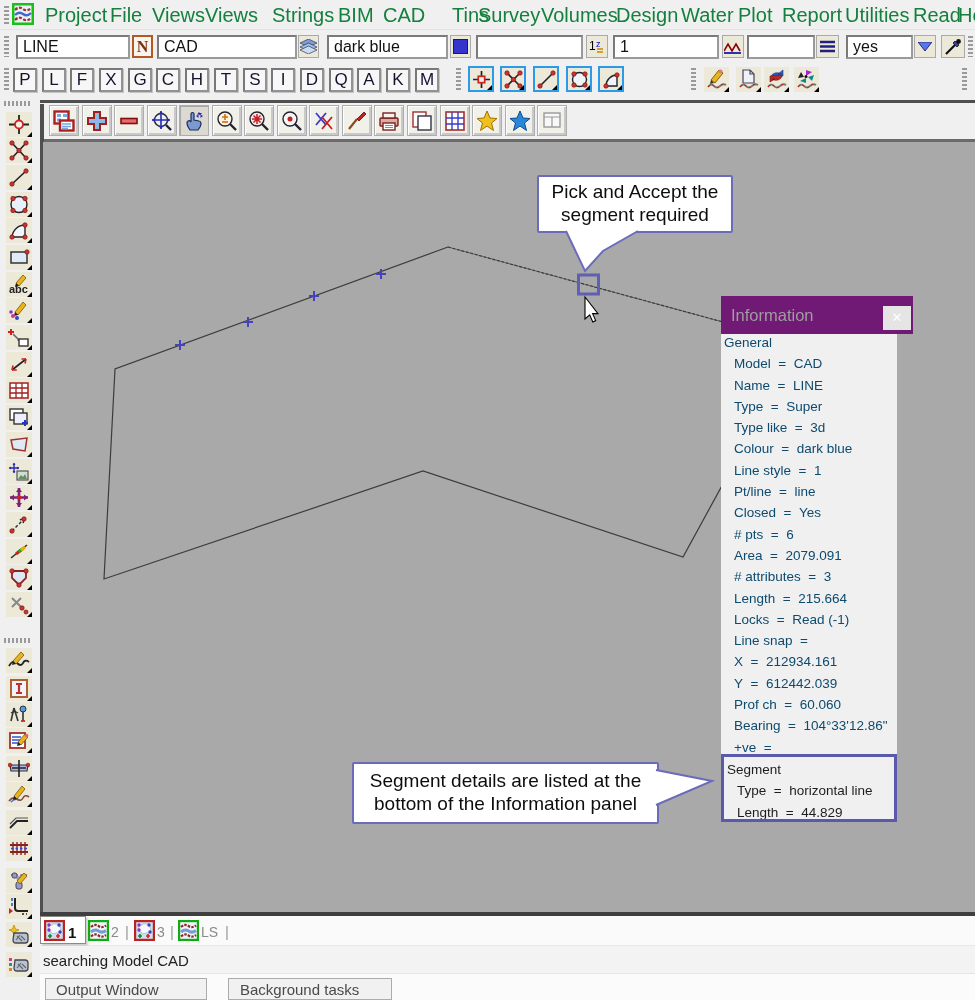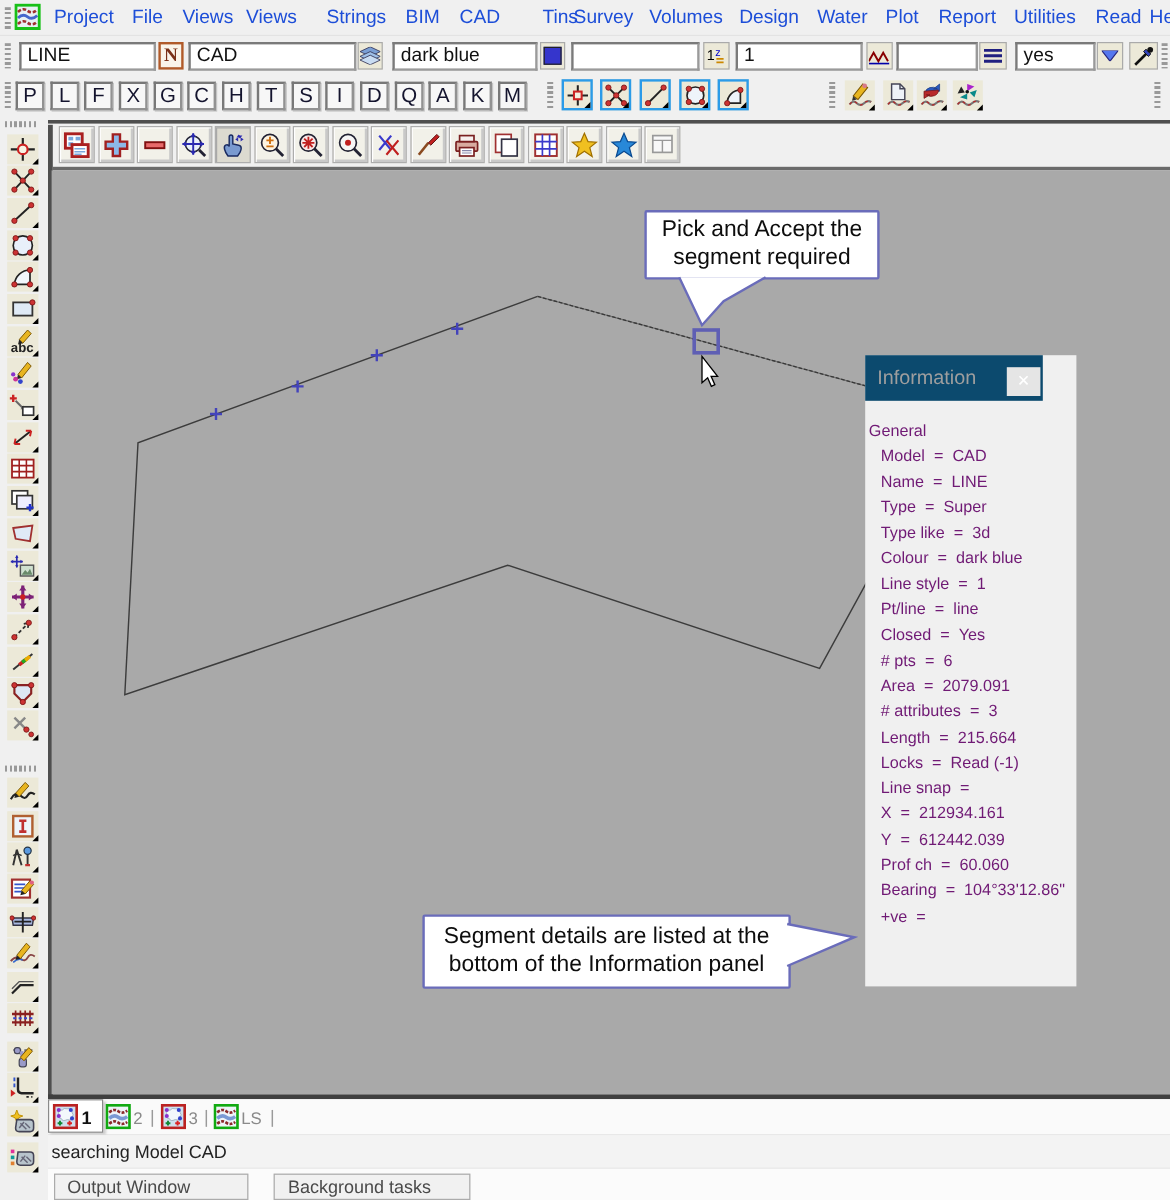"Project" .menu { color: #1d4ed8 -> #15803d; font-size: 16px -> 20px }
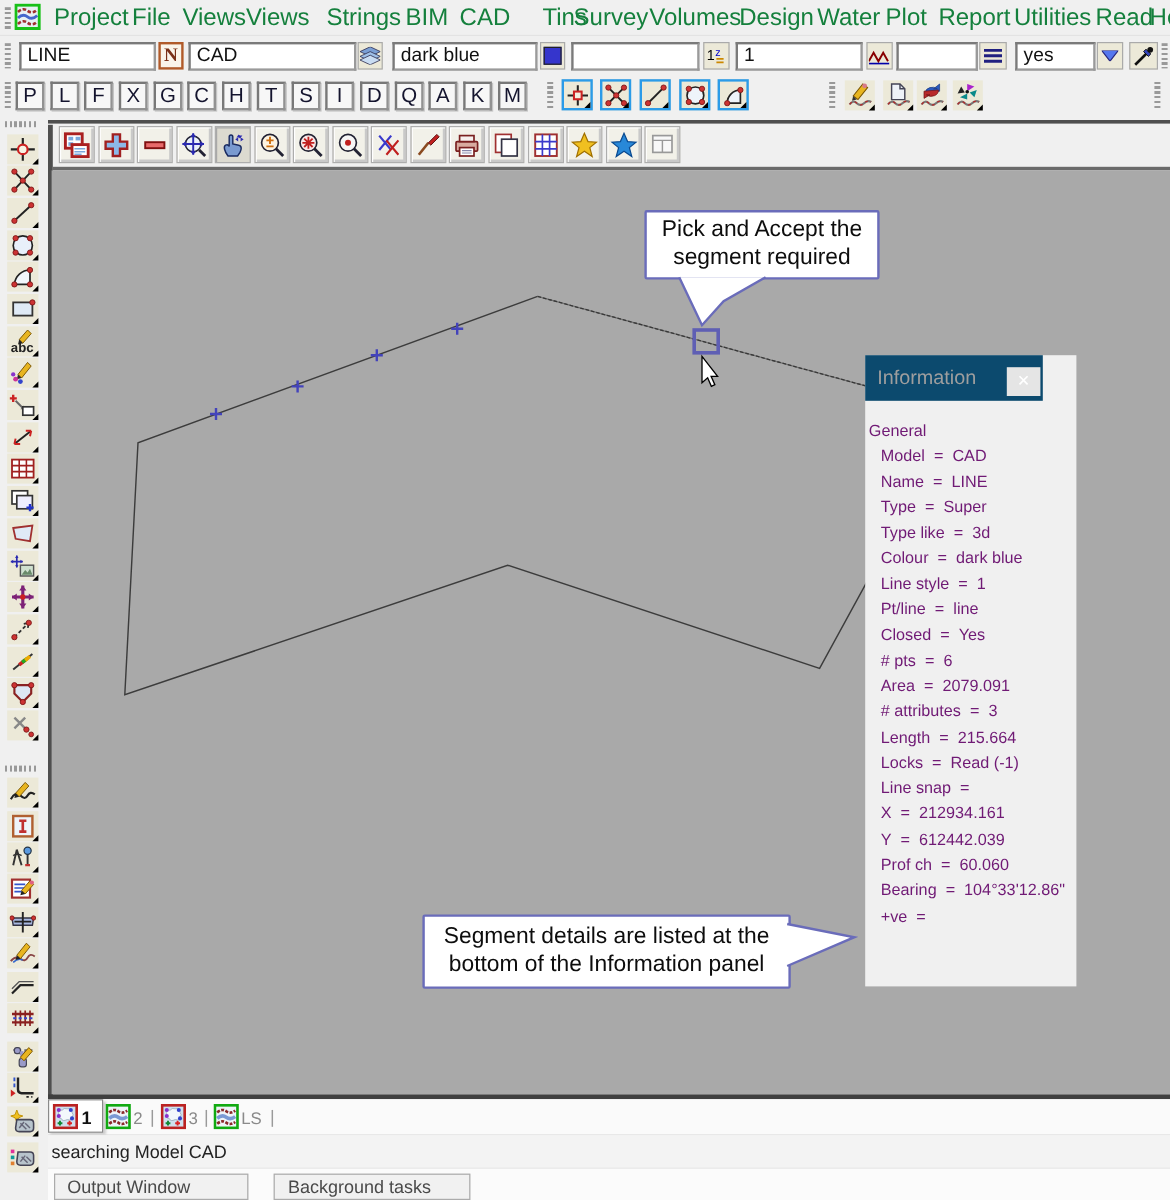"Information" div.abs { background: #0c4a6e -> #701a75; width: 148px -> 192px }
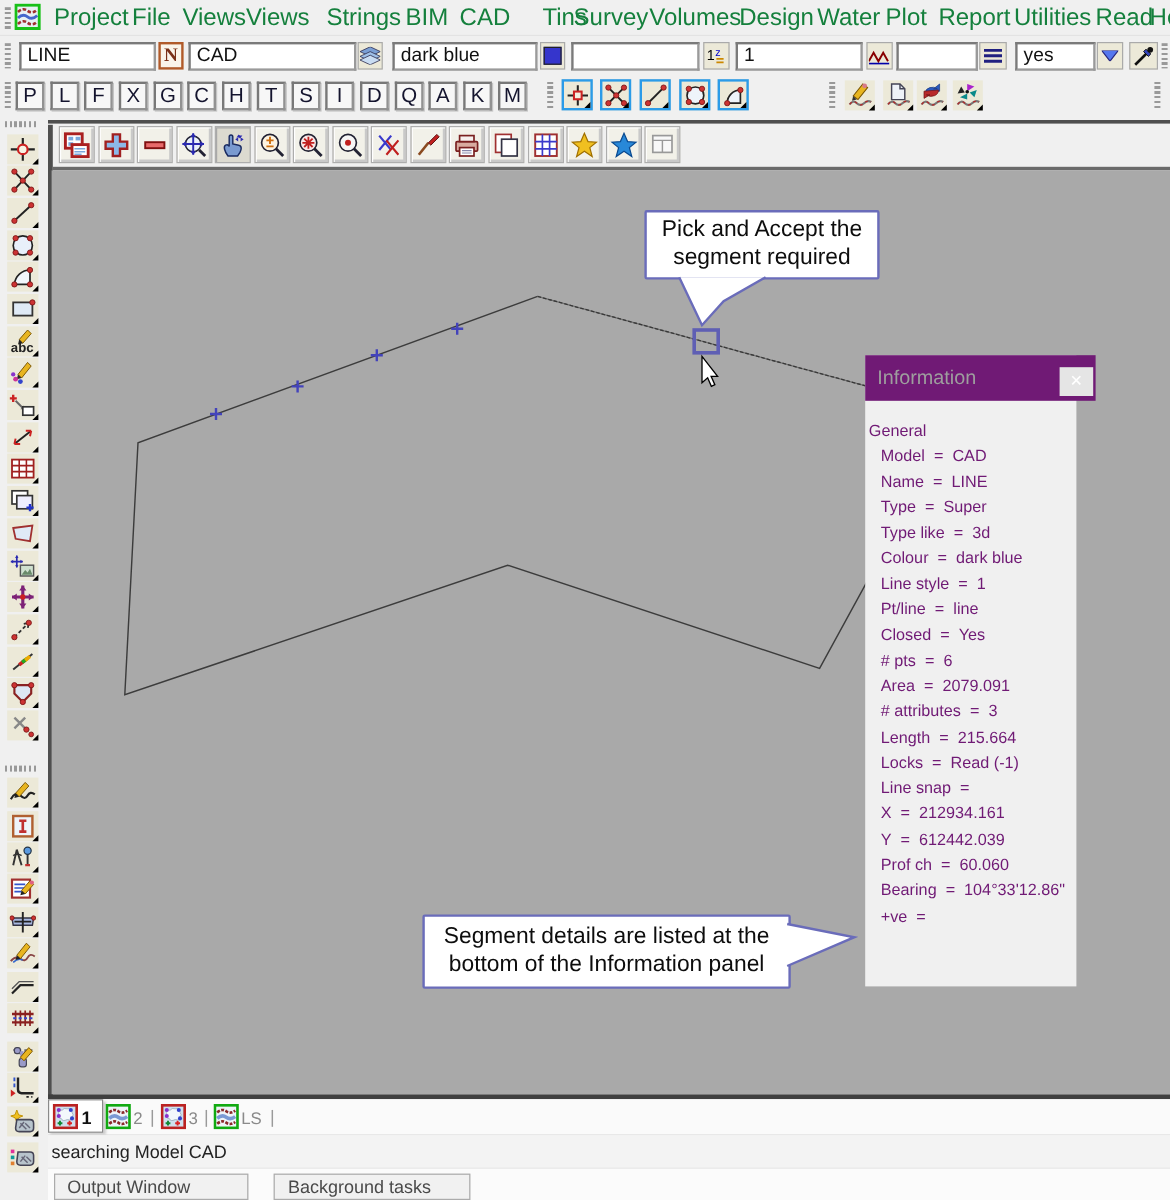"General" div.abs { color: #701a75 -> #0c4a6e; top: 52px -> 36px }
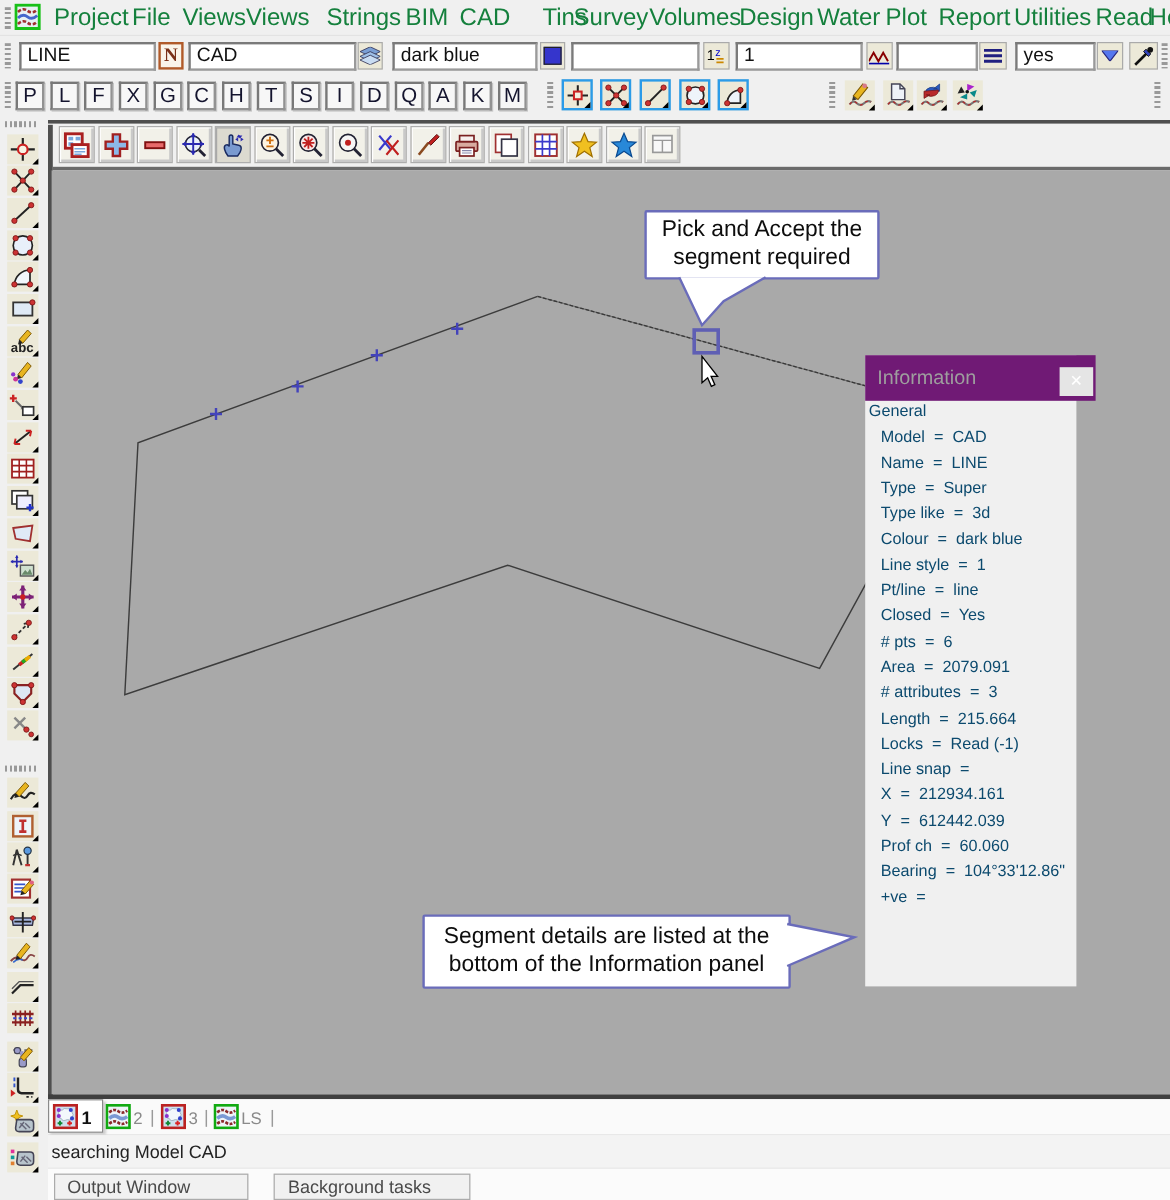"Segment" div.abs { html: none -> <div> <div>Segment</div> <div>Type&nbsp; = &nbsp;horizontal line</div> <div>Length&nbsp; = &nbsp;44.829</div> </div> }
